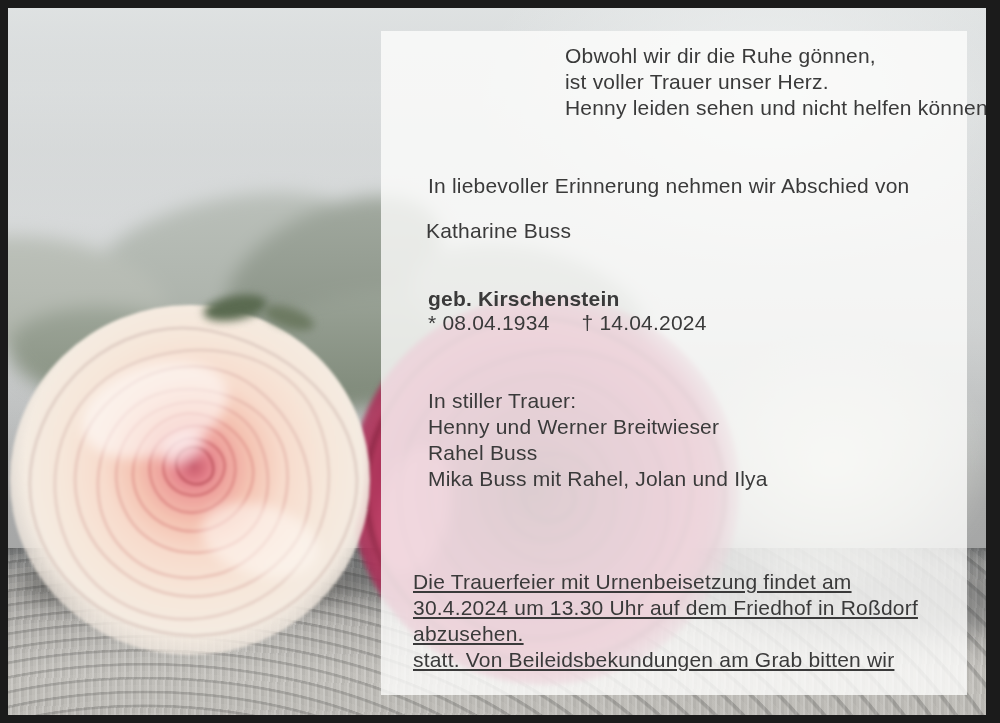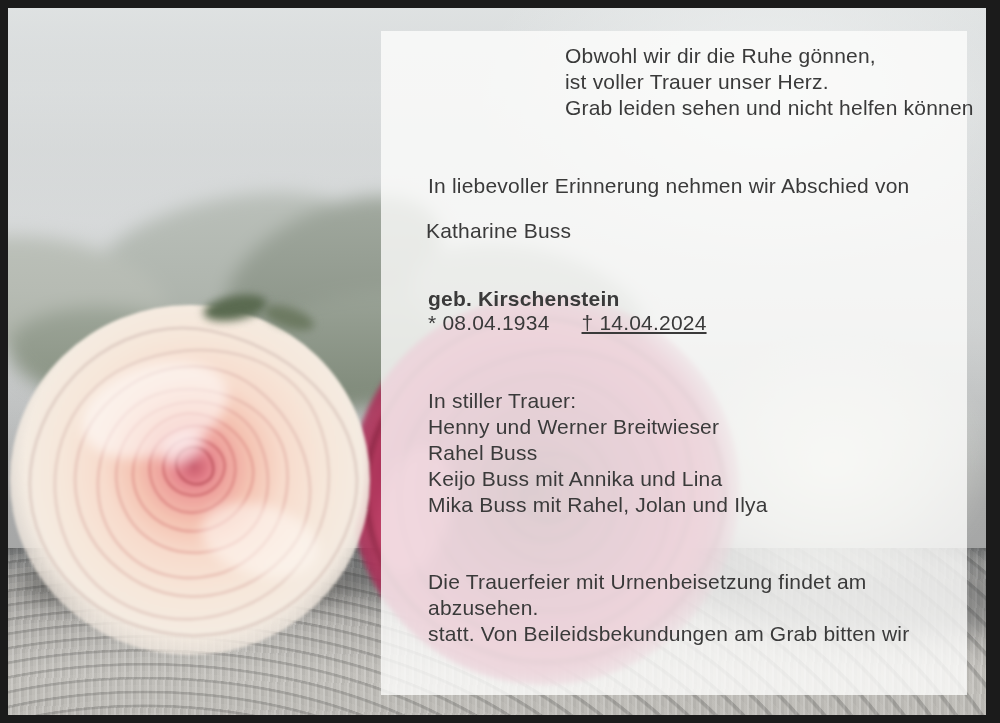"Grab leiden sehen und nicht" div { text: Grab -> Henny }
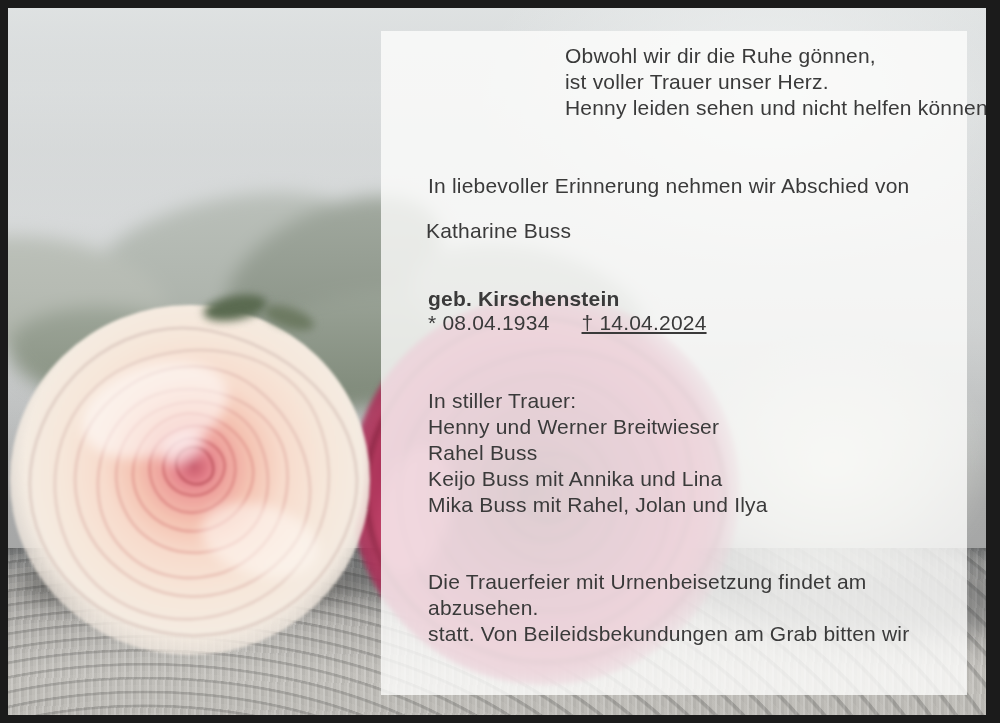"† 14.04.2024" .dates .death { text-decoration: underline -> none }
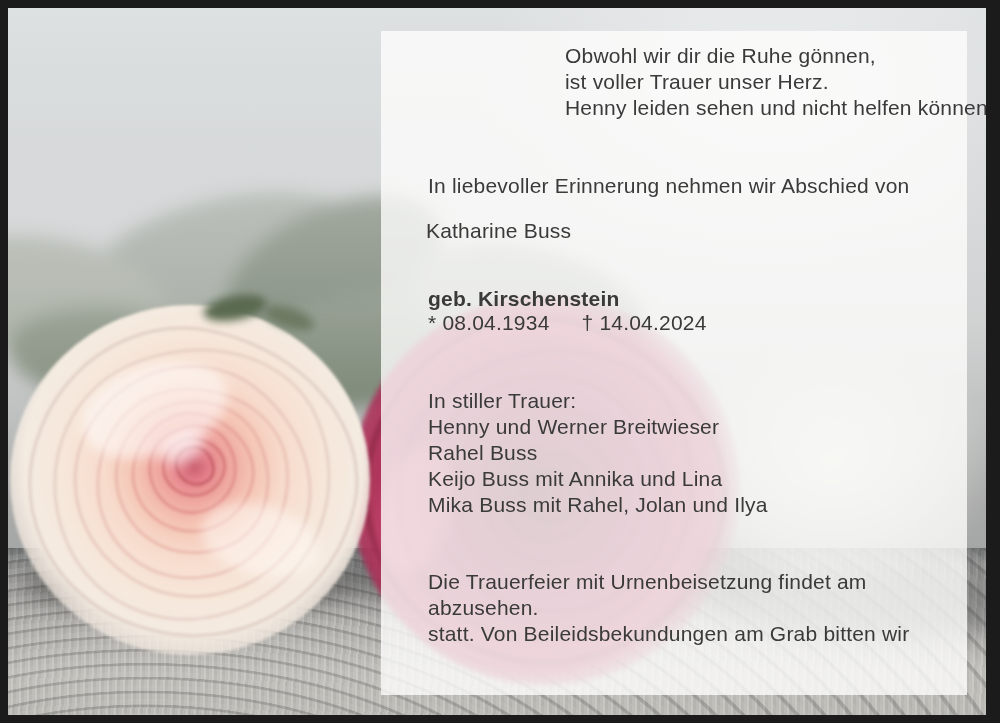"Keijo Buss mit Annika und" div { html: <div>Keijo Buss mit Annika und Lina</div> -> none }
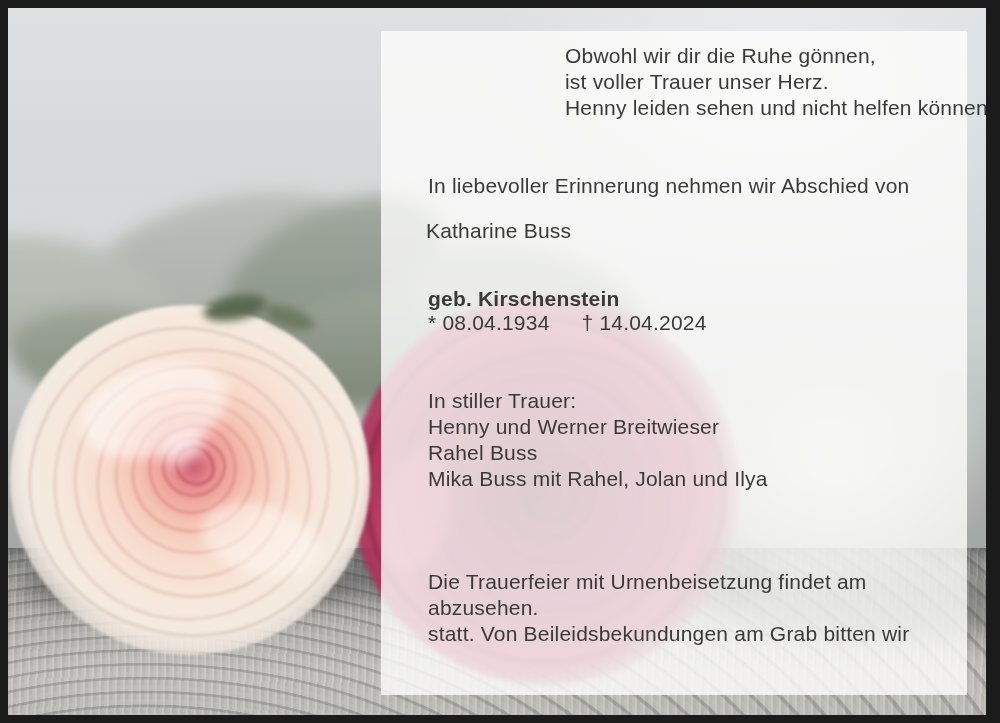"Die Trauerfeier mit Urnenbeisetzung" .funeral { left: 47px -> 32px; text-decoration: none -> underline }
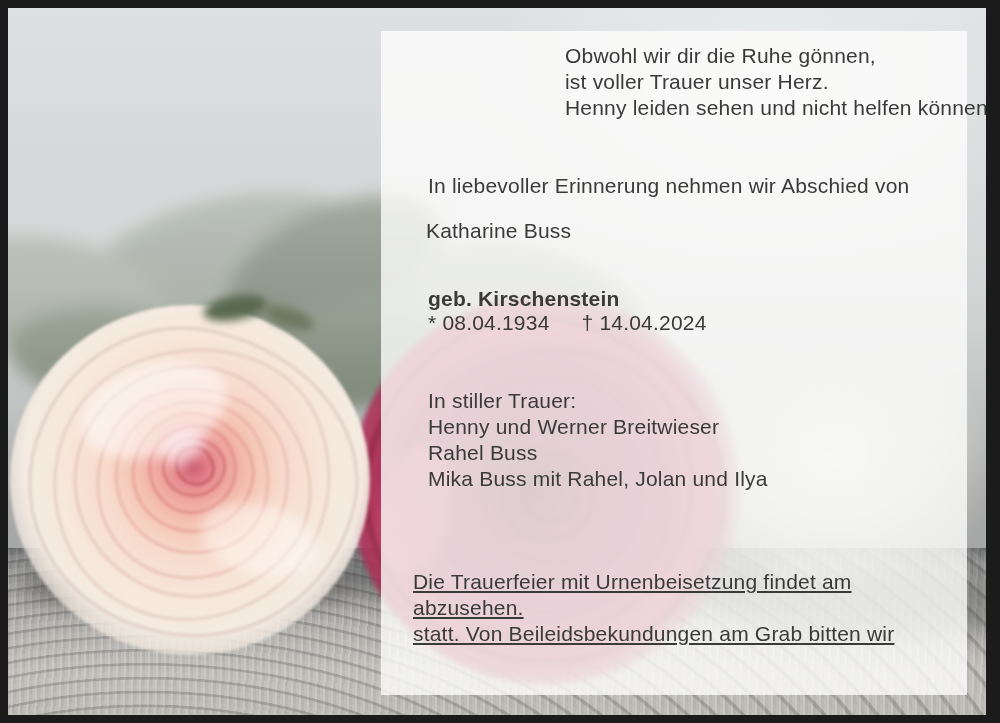"30.4.2024 um 13.30 Uhr auf" div { html: none -> <div>30.4.2024 um 13.30 Uhr auf dem Friedhof in Roßdorf</div> }
